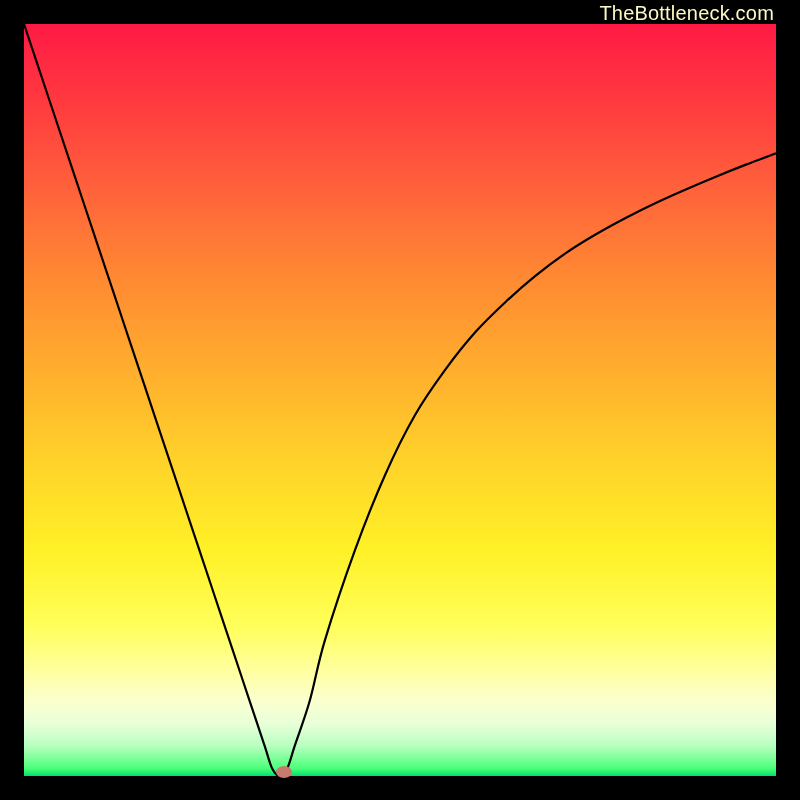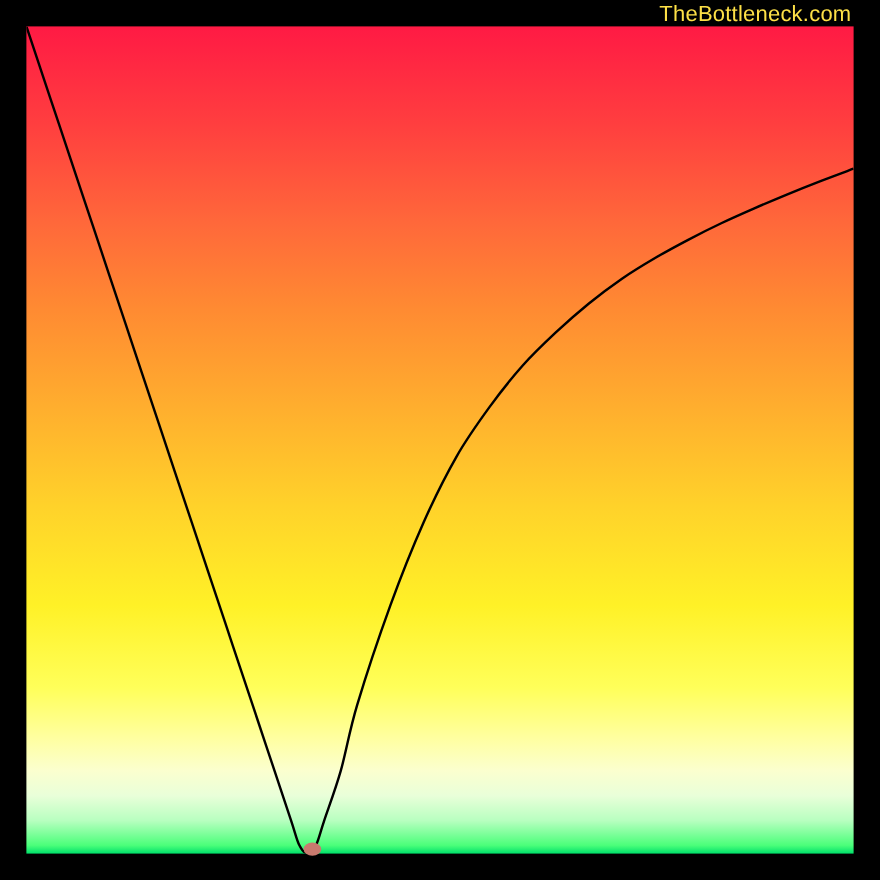"TheBottleneck.com" .watermark { color: #fde047 -> #fef9c3 }
